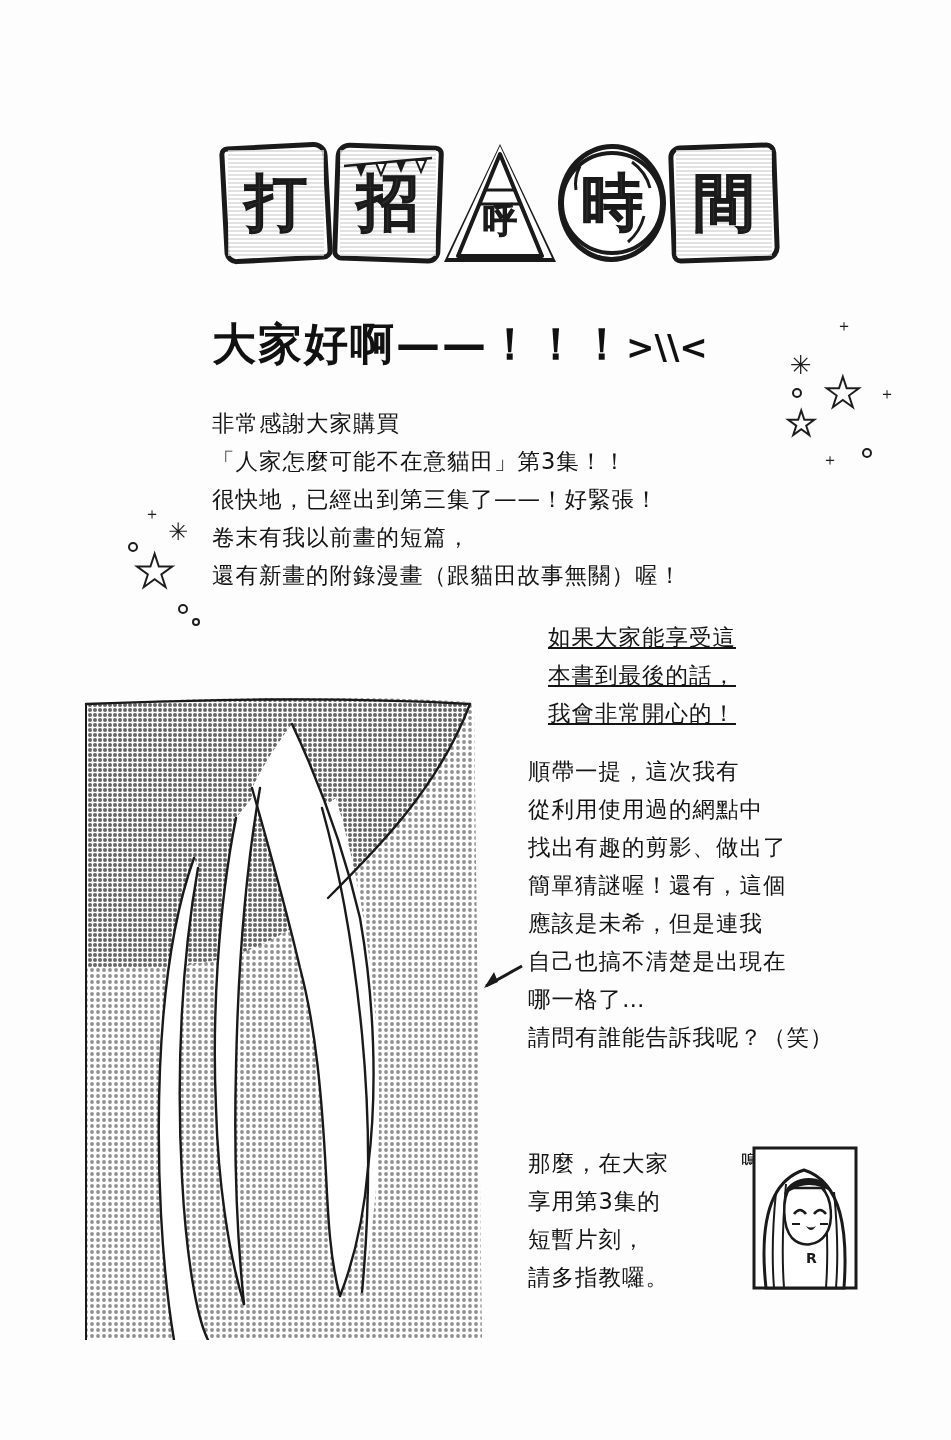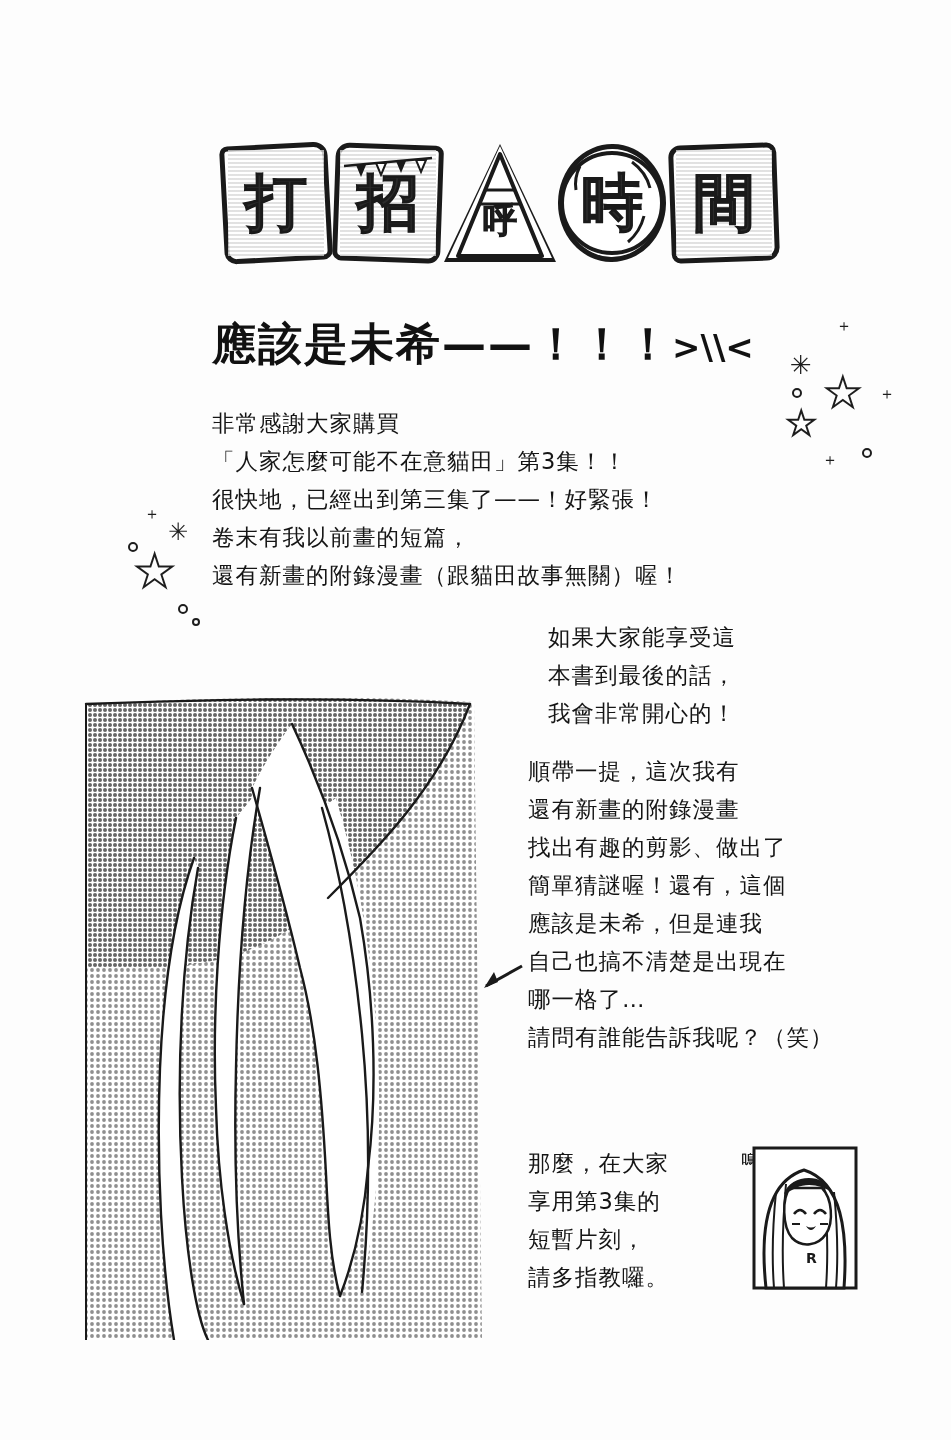"應該是未希——！！！" span { text: 應該是未希 -> 大家好啊 }
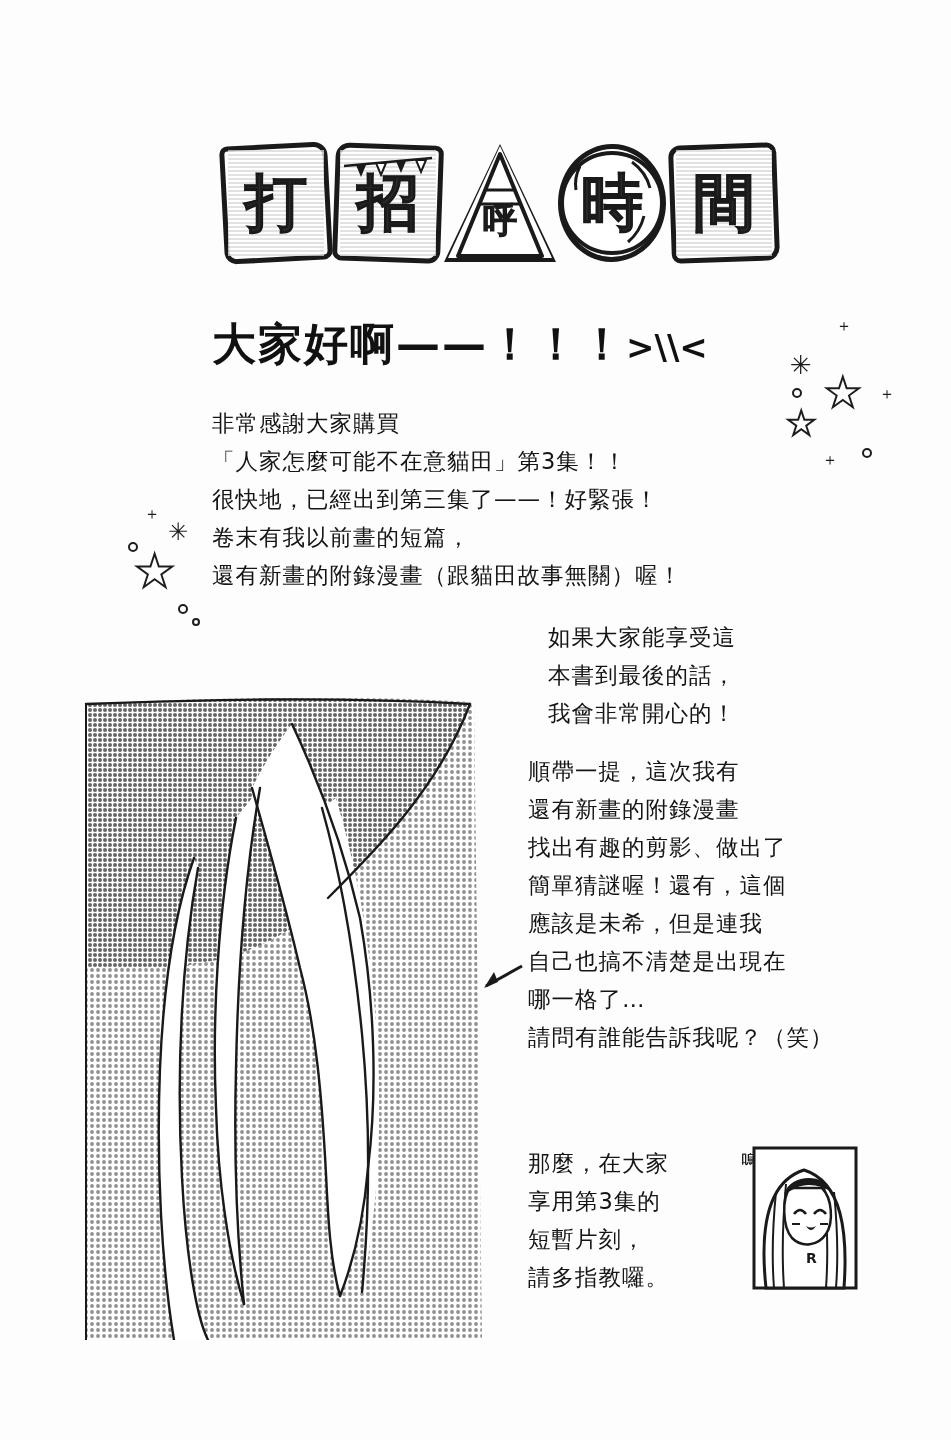"如果大家能享受這" #thanks-para { text-decoration: none -> underline }
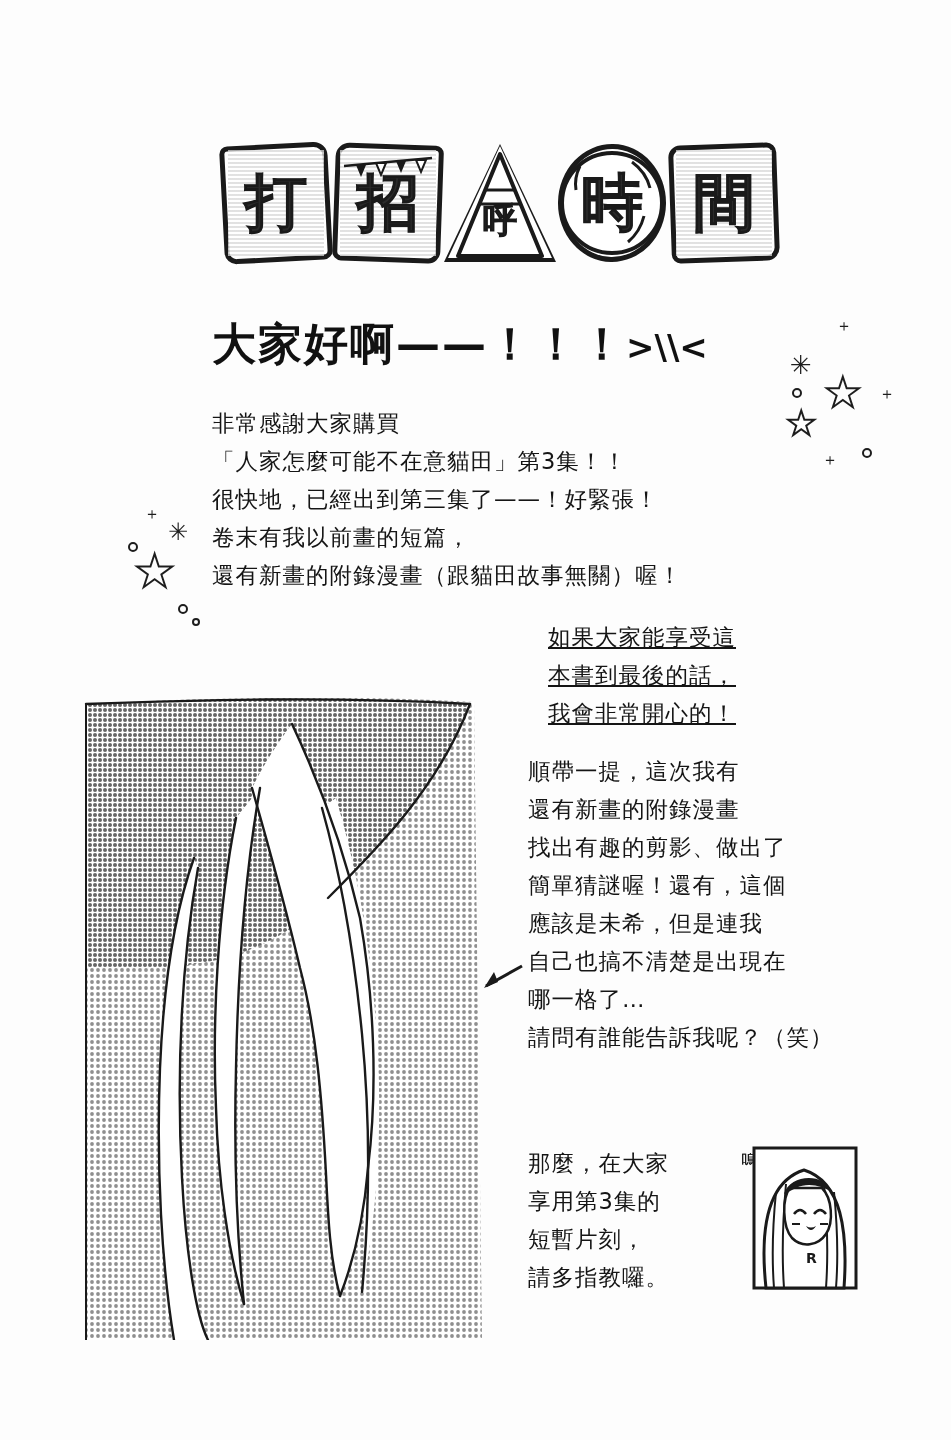"順帶一提，這次我有" div.para { text: 還有新畫的附錄漫畫 -> 從利用使用過的網點中 }
